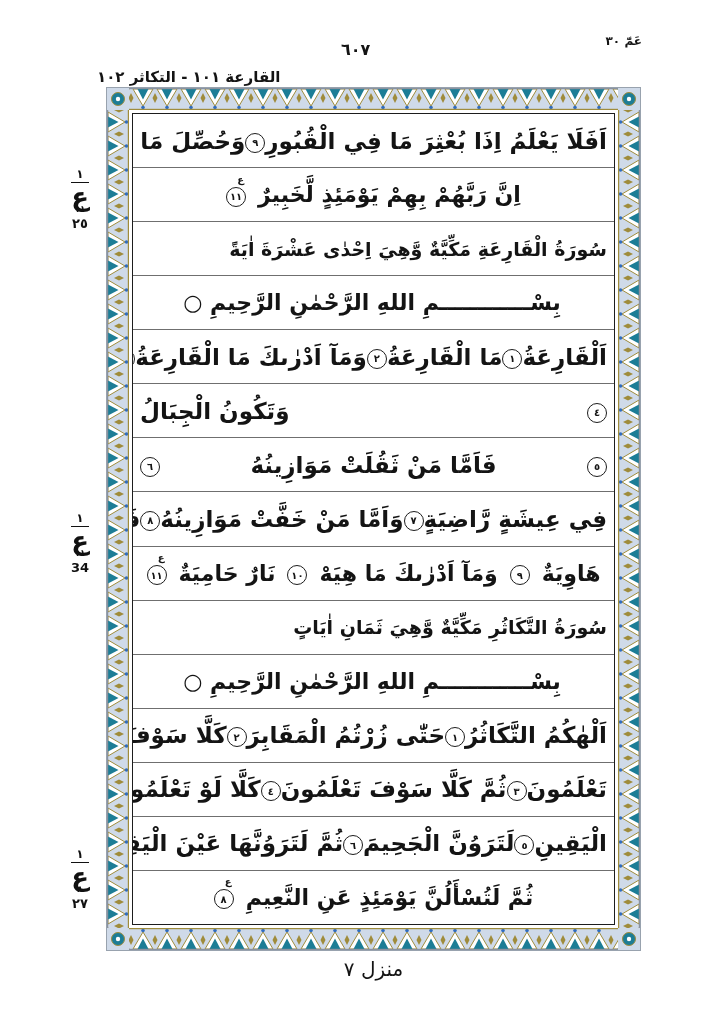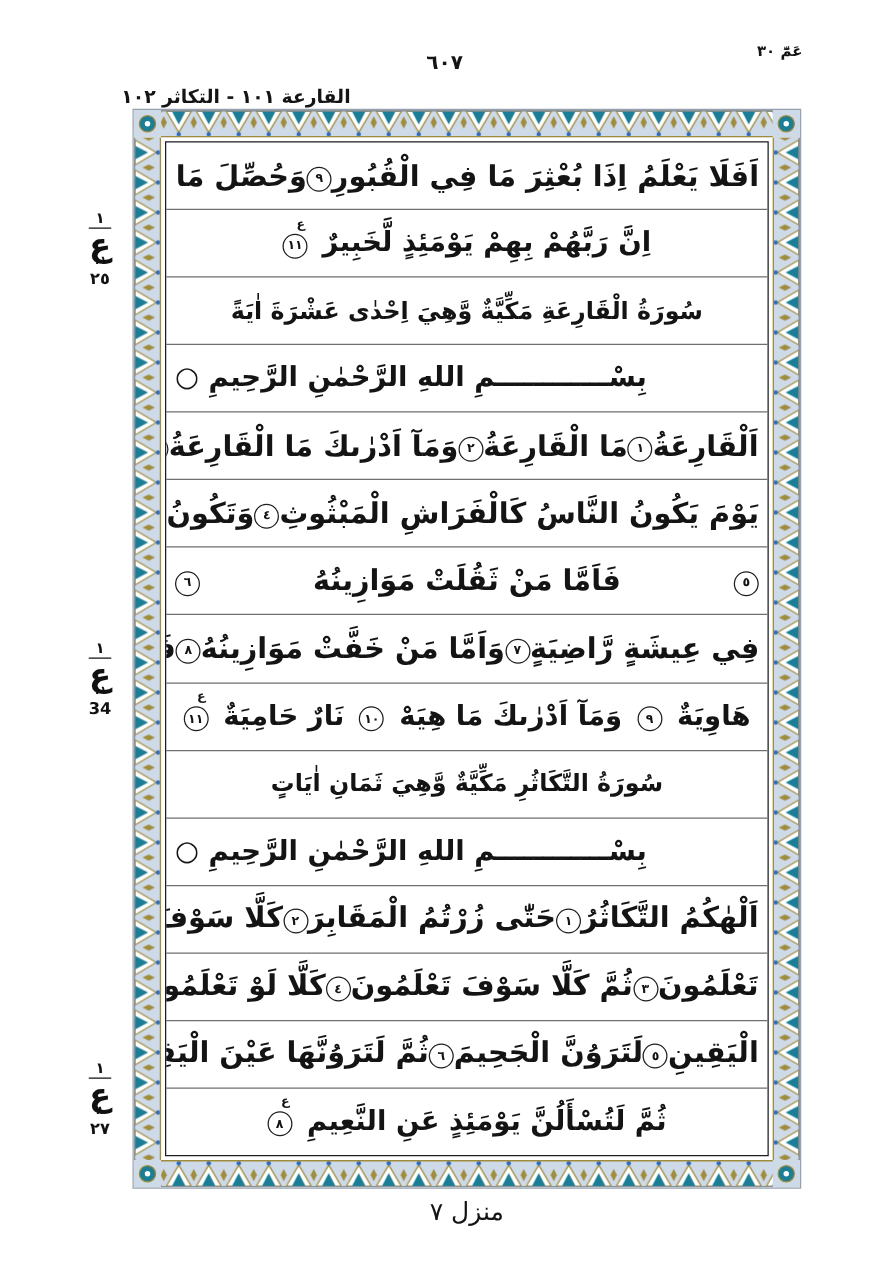"سُورَةُ الْقَارِعَةِ مَكِّيَّةٌ وَّهِيَ" .row.surah-header { justify-content: center -> flex-start }
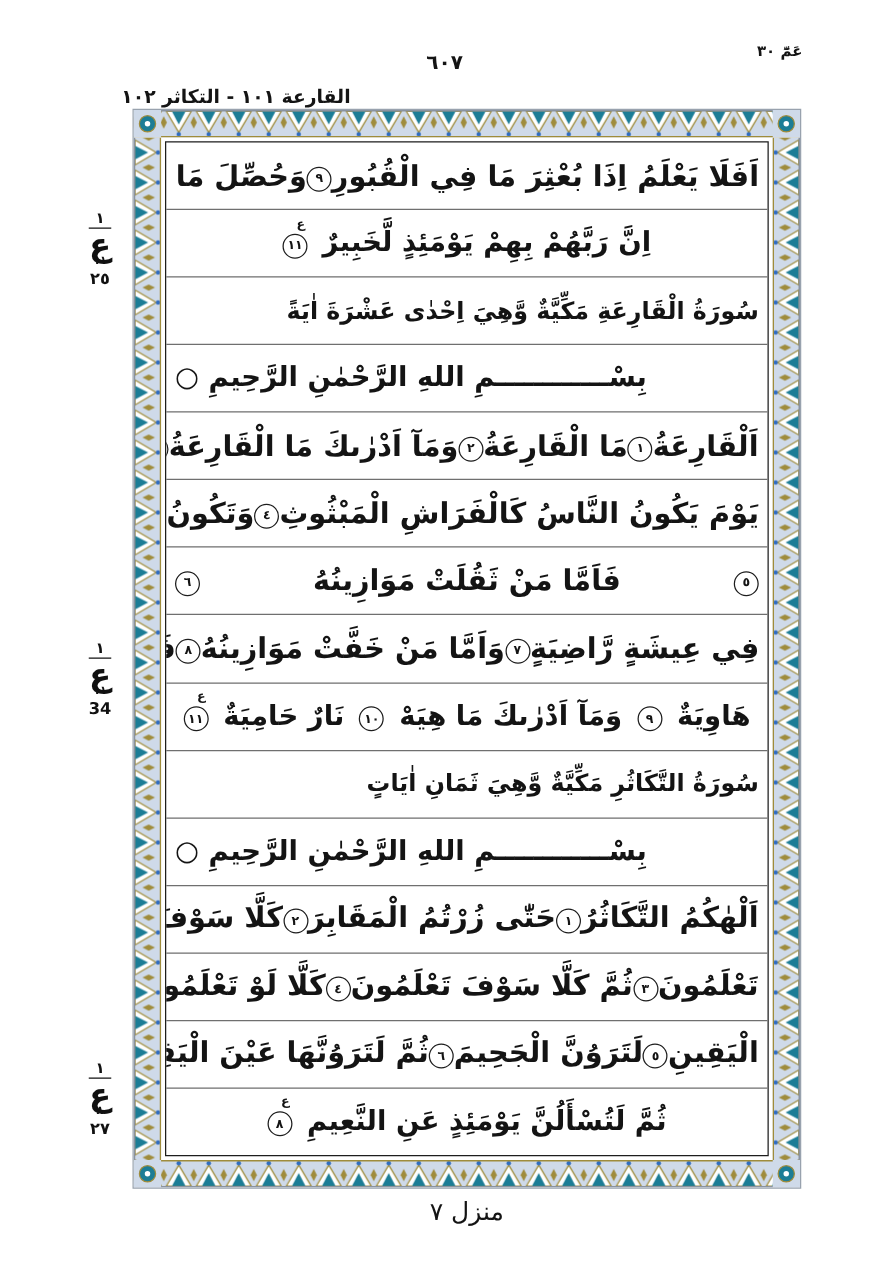"بِسْــــــــــــمِ اللهِ الرَّحْمٰنِ" .row.bismillah { justify-content: flex-end -> center }
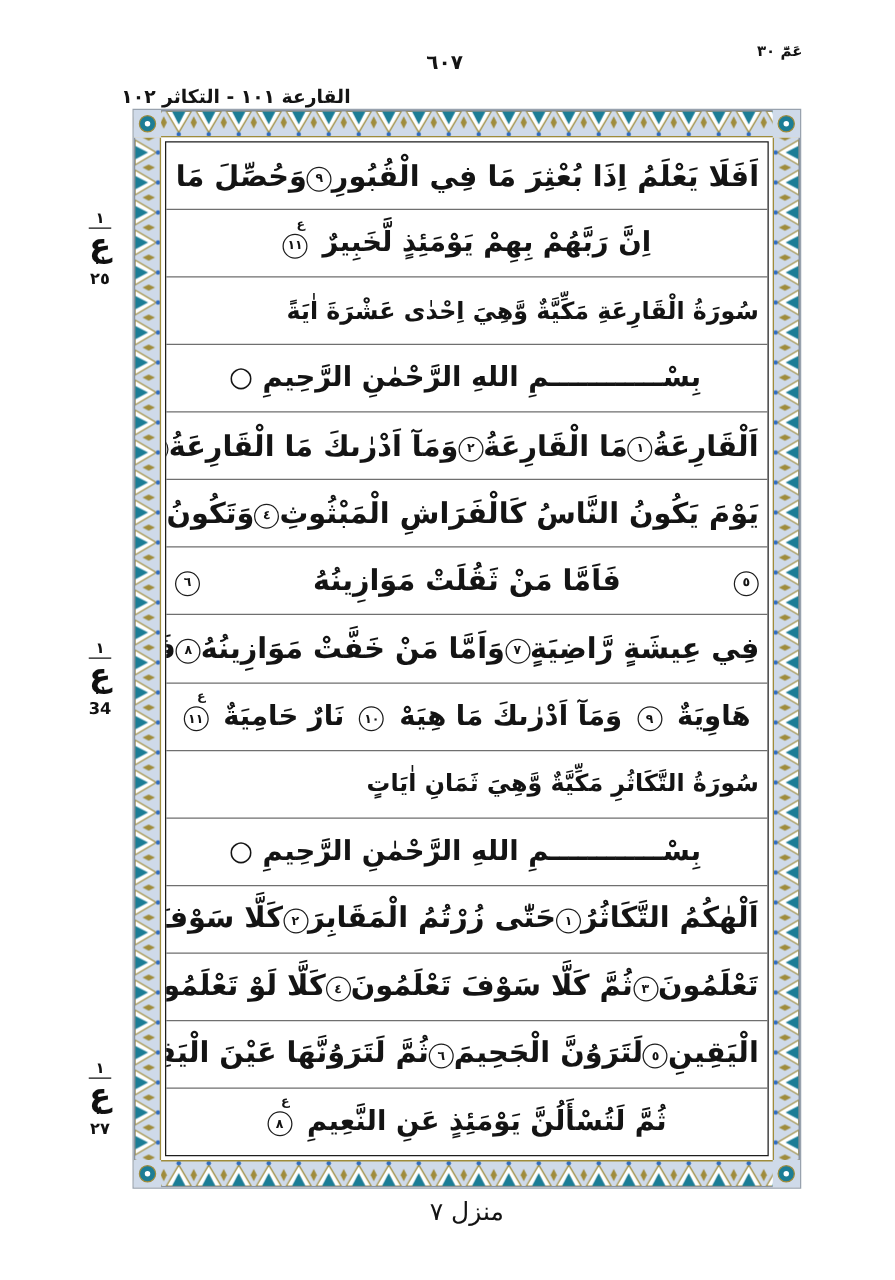"يَوْمَ يَكُونُ النَّاسُ كَالْفَرَاشِ" span.words { html: <span>يَوْمَ يَكُونُ النَّاسُ كَالْفَرَاشِ الْمَبْثُوثِ</span> -> none }
